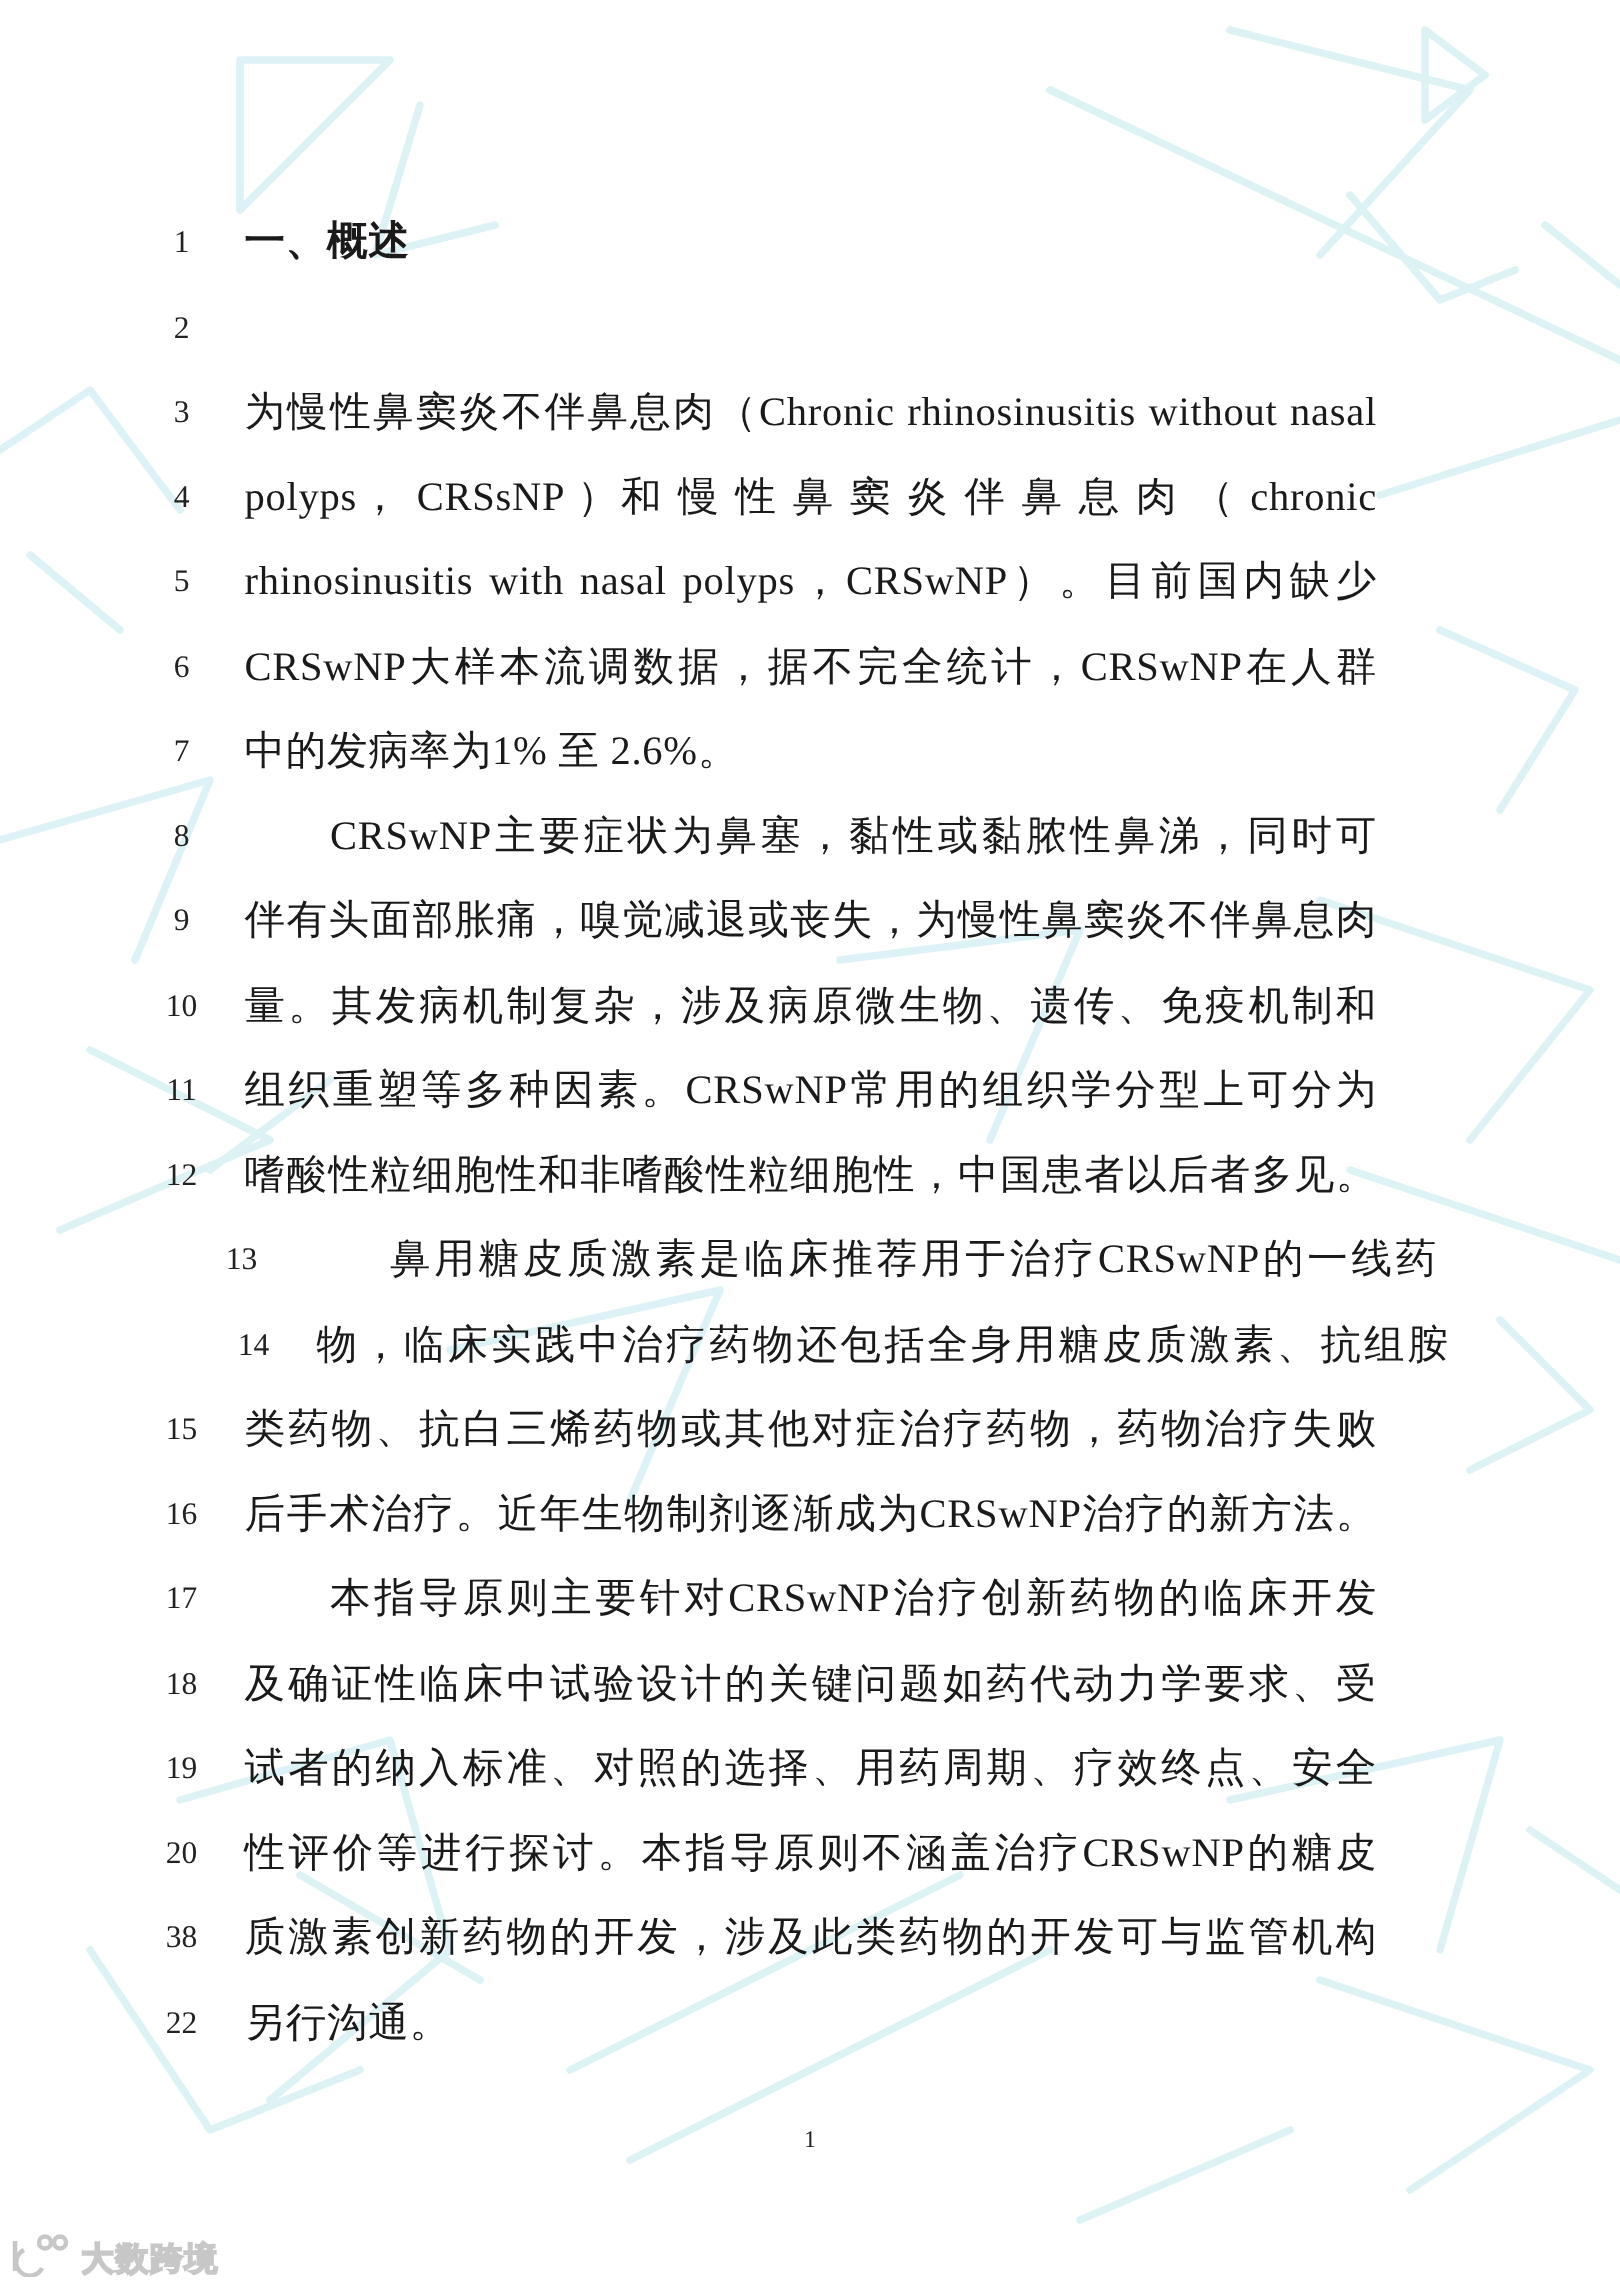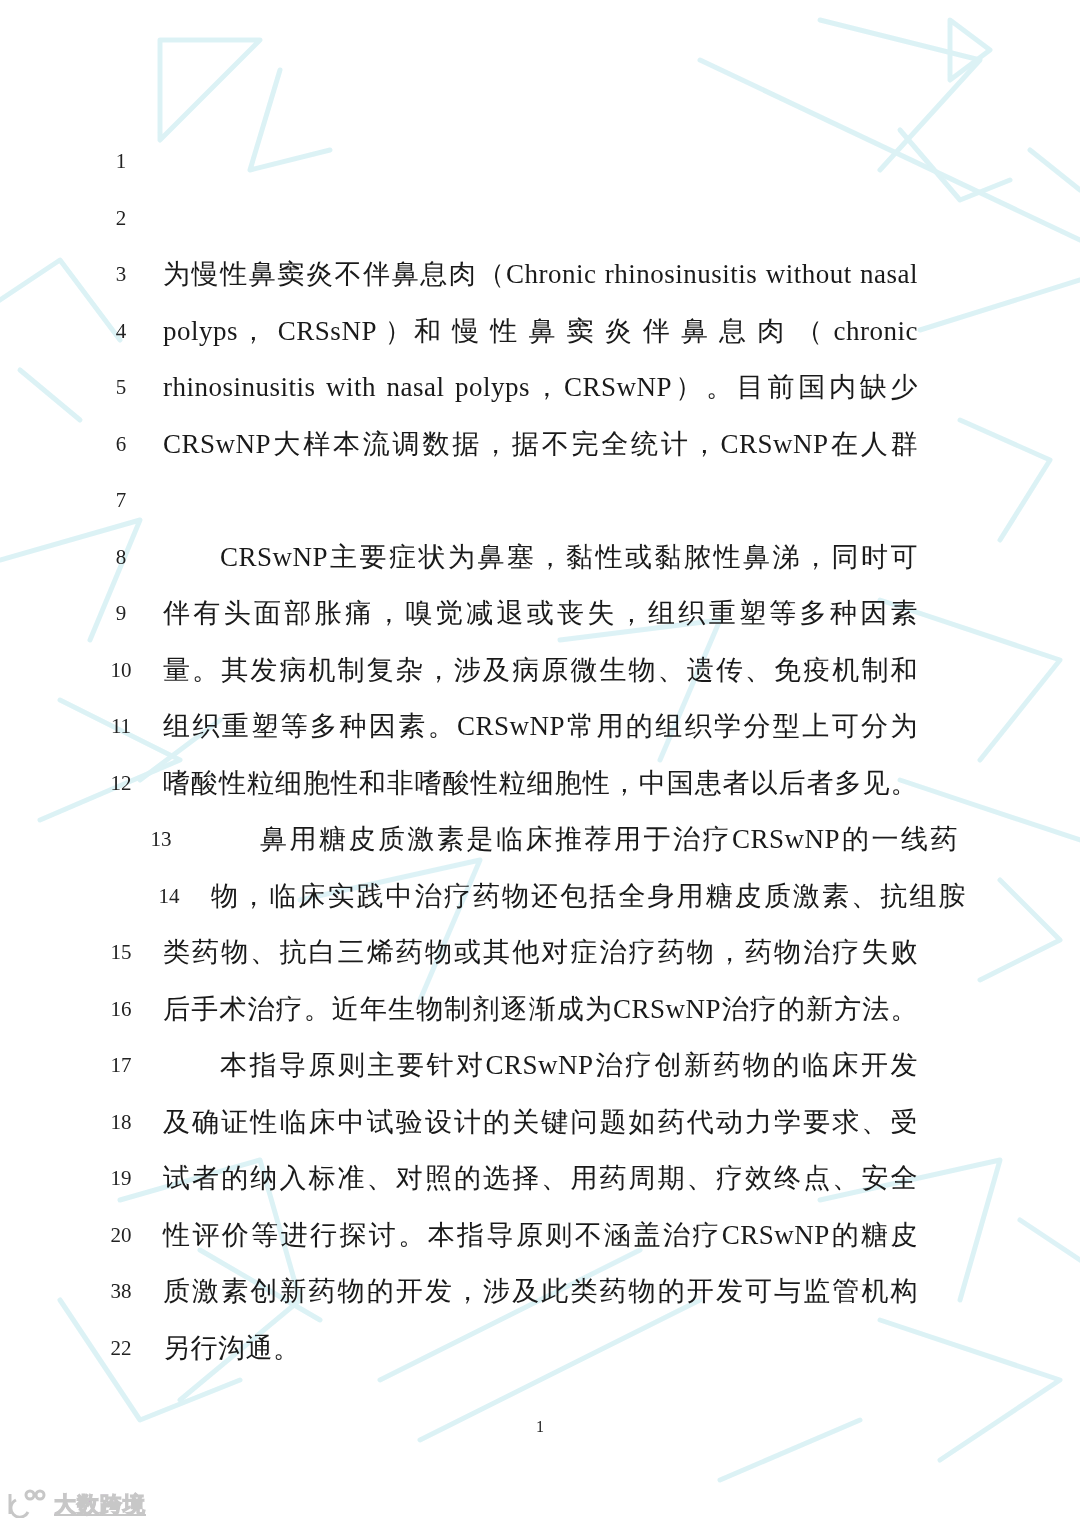"一、概述" span.line-text { html: none -> <span>一、概述</span> }
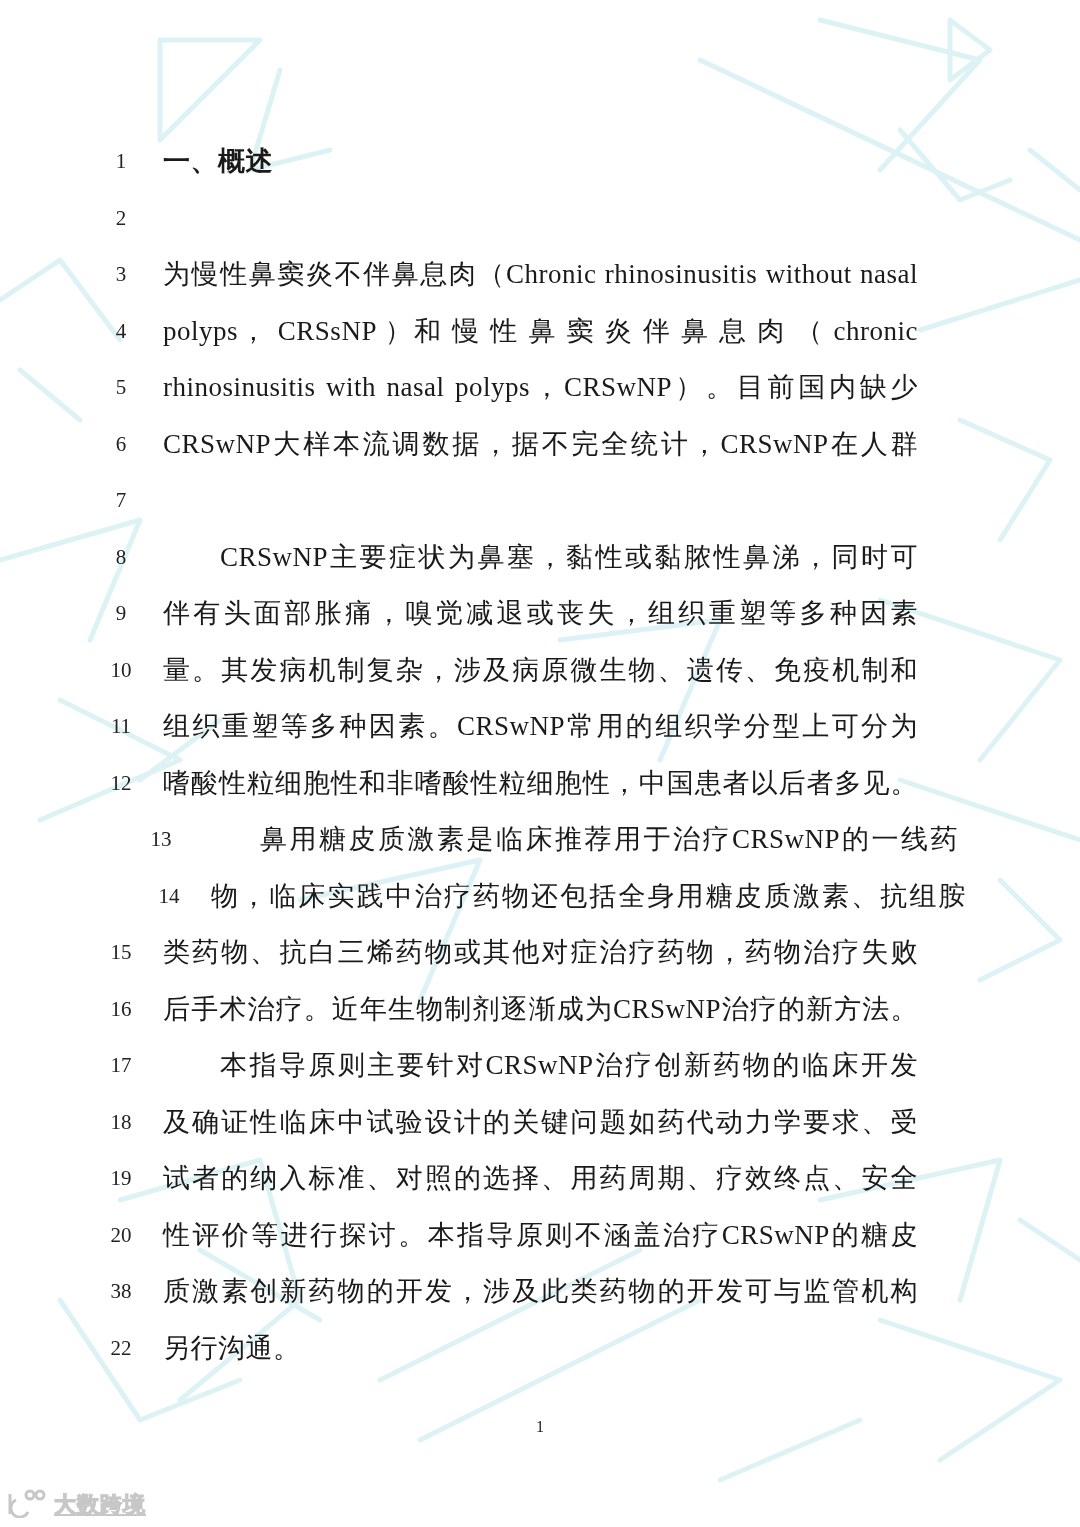"中的发病率为1% 至 2.6%。" span.line-text { html: none -> <span>中的发病率为1% 至 2.6%。</span> }
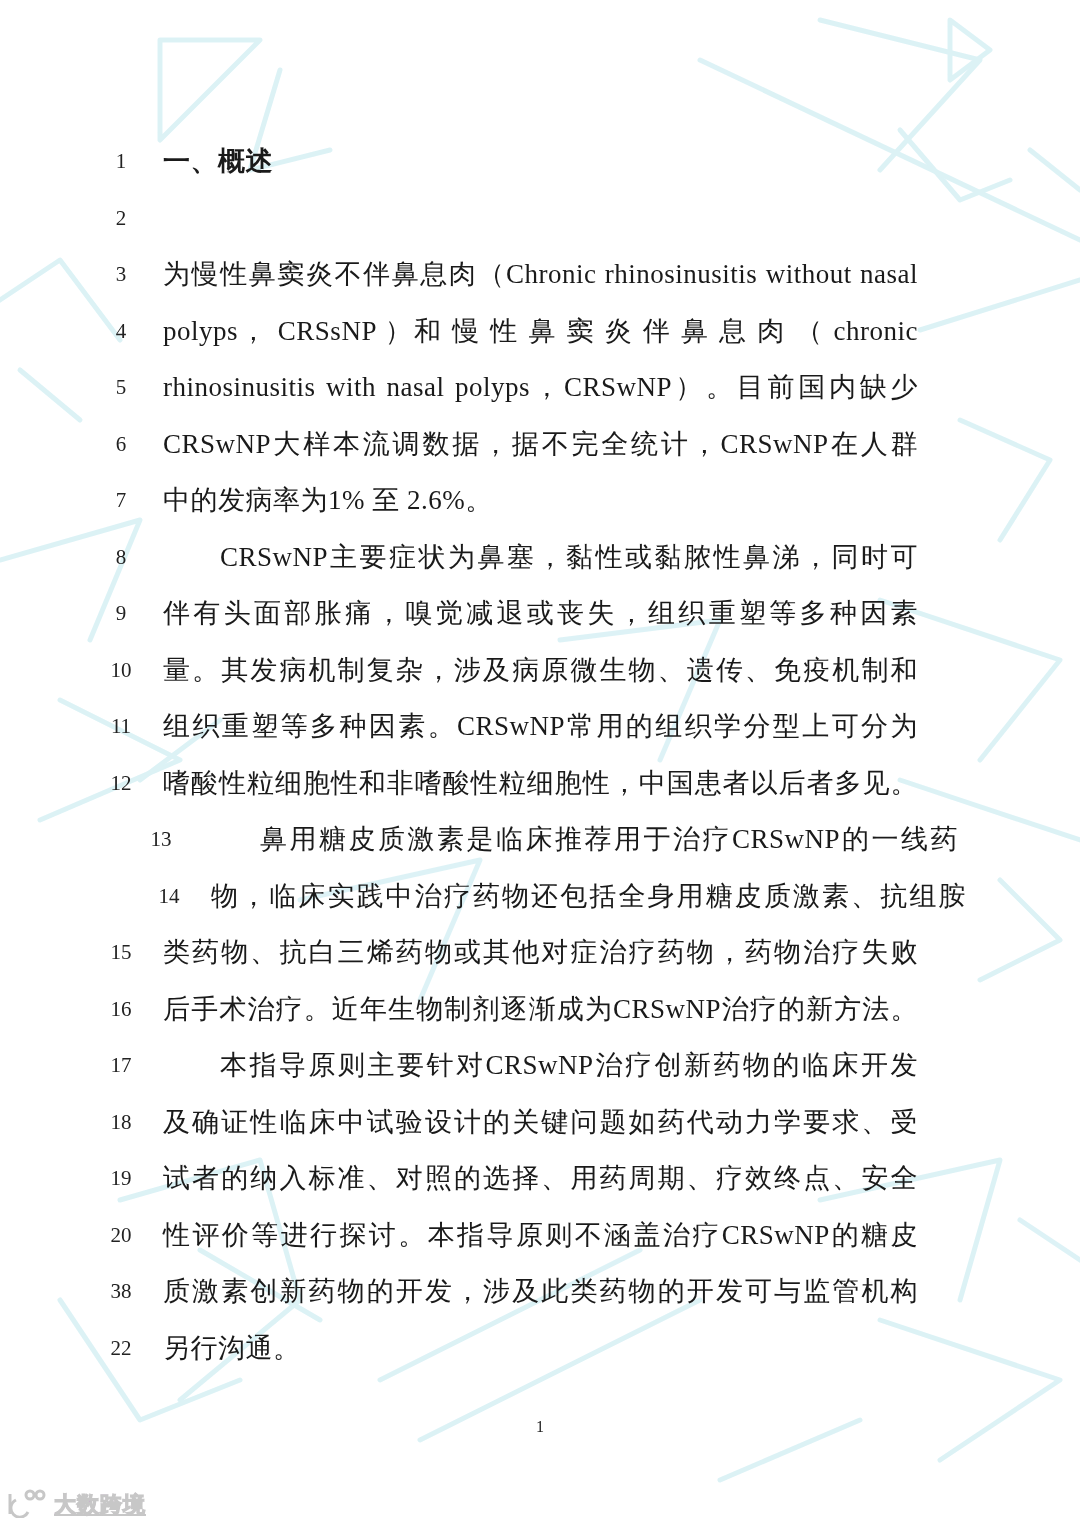"伴有头面部胀痛，嗅觉减退或丧失，组织重塑等多种因素" span.line-text { text: 组织重塑等多种因素 -> 为慢性鼻窦炎不伴鼻息肉 }
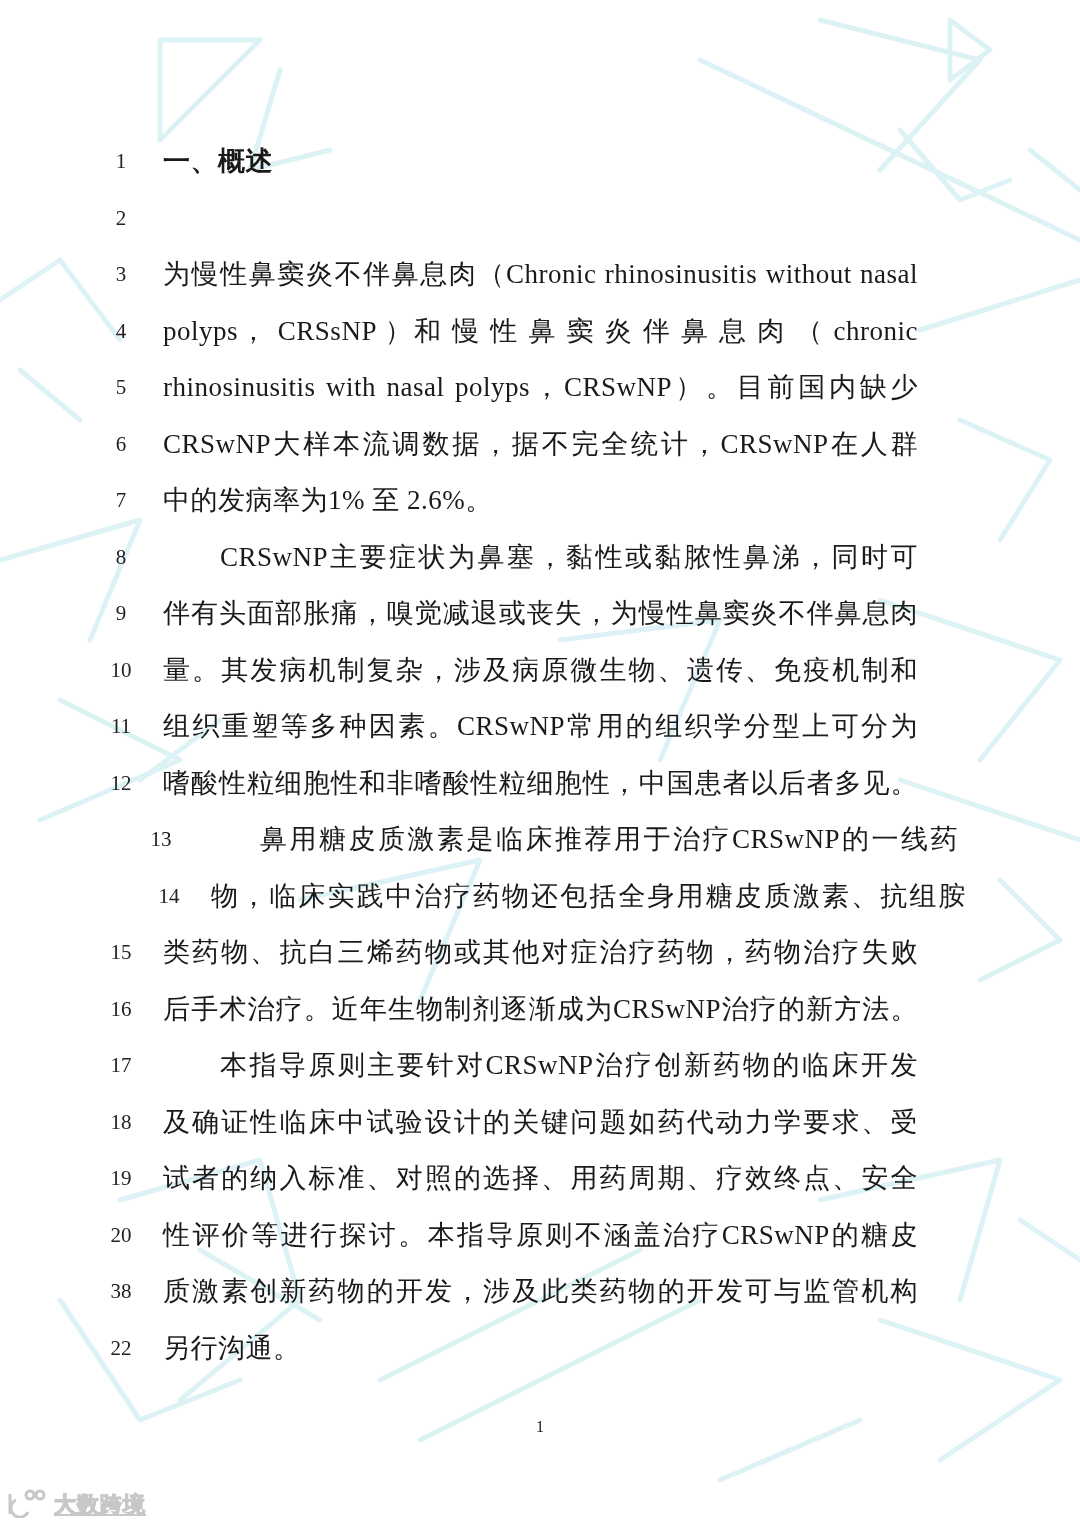"大数跨境" .logo-text { text-decoration: underline -> none }
